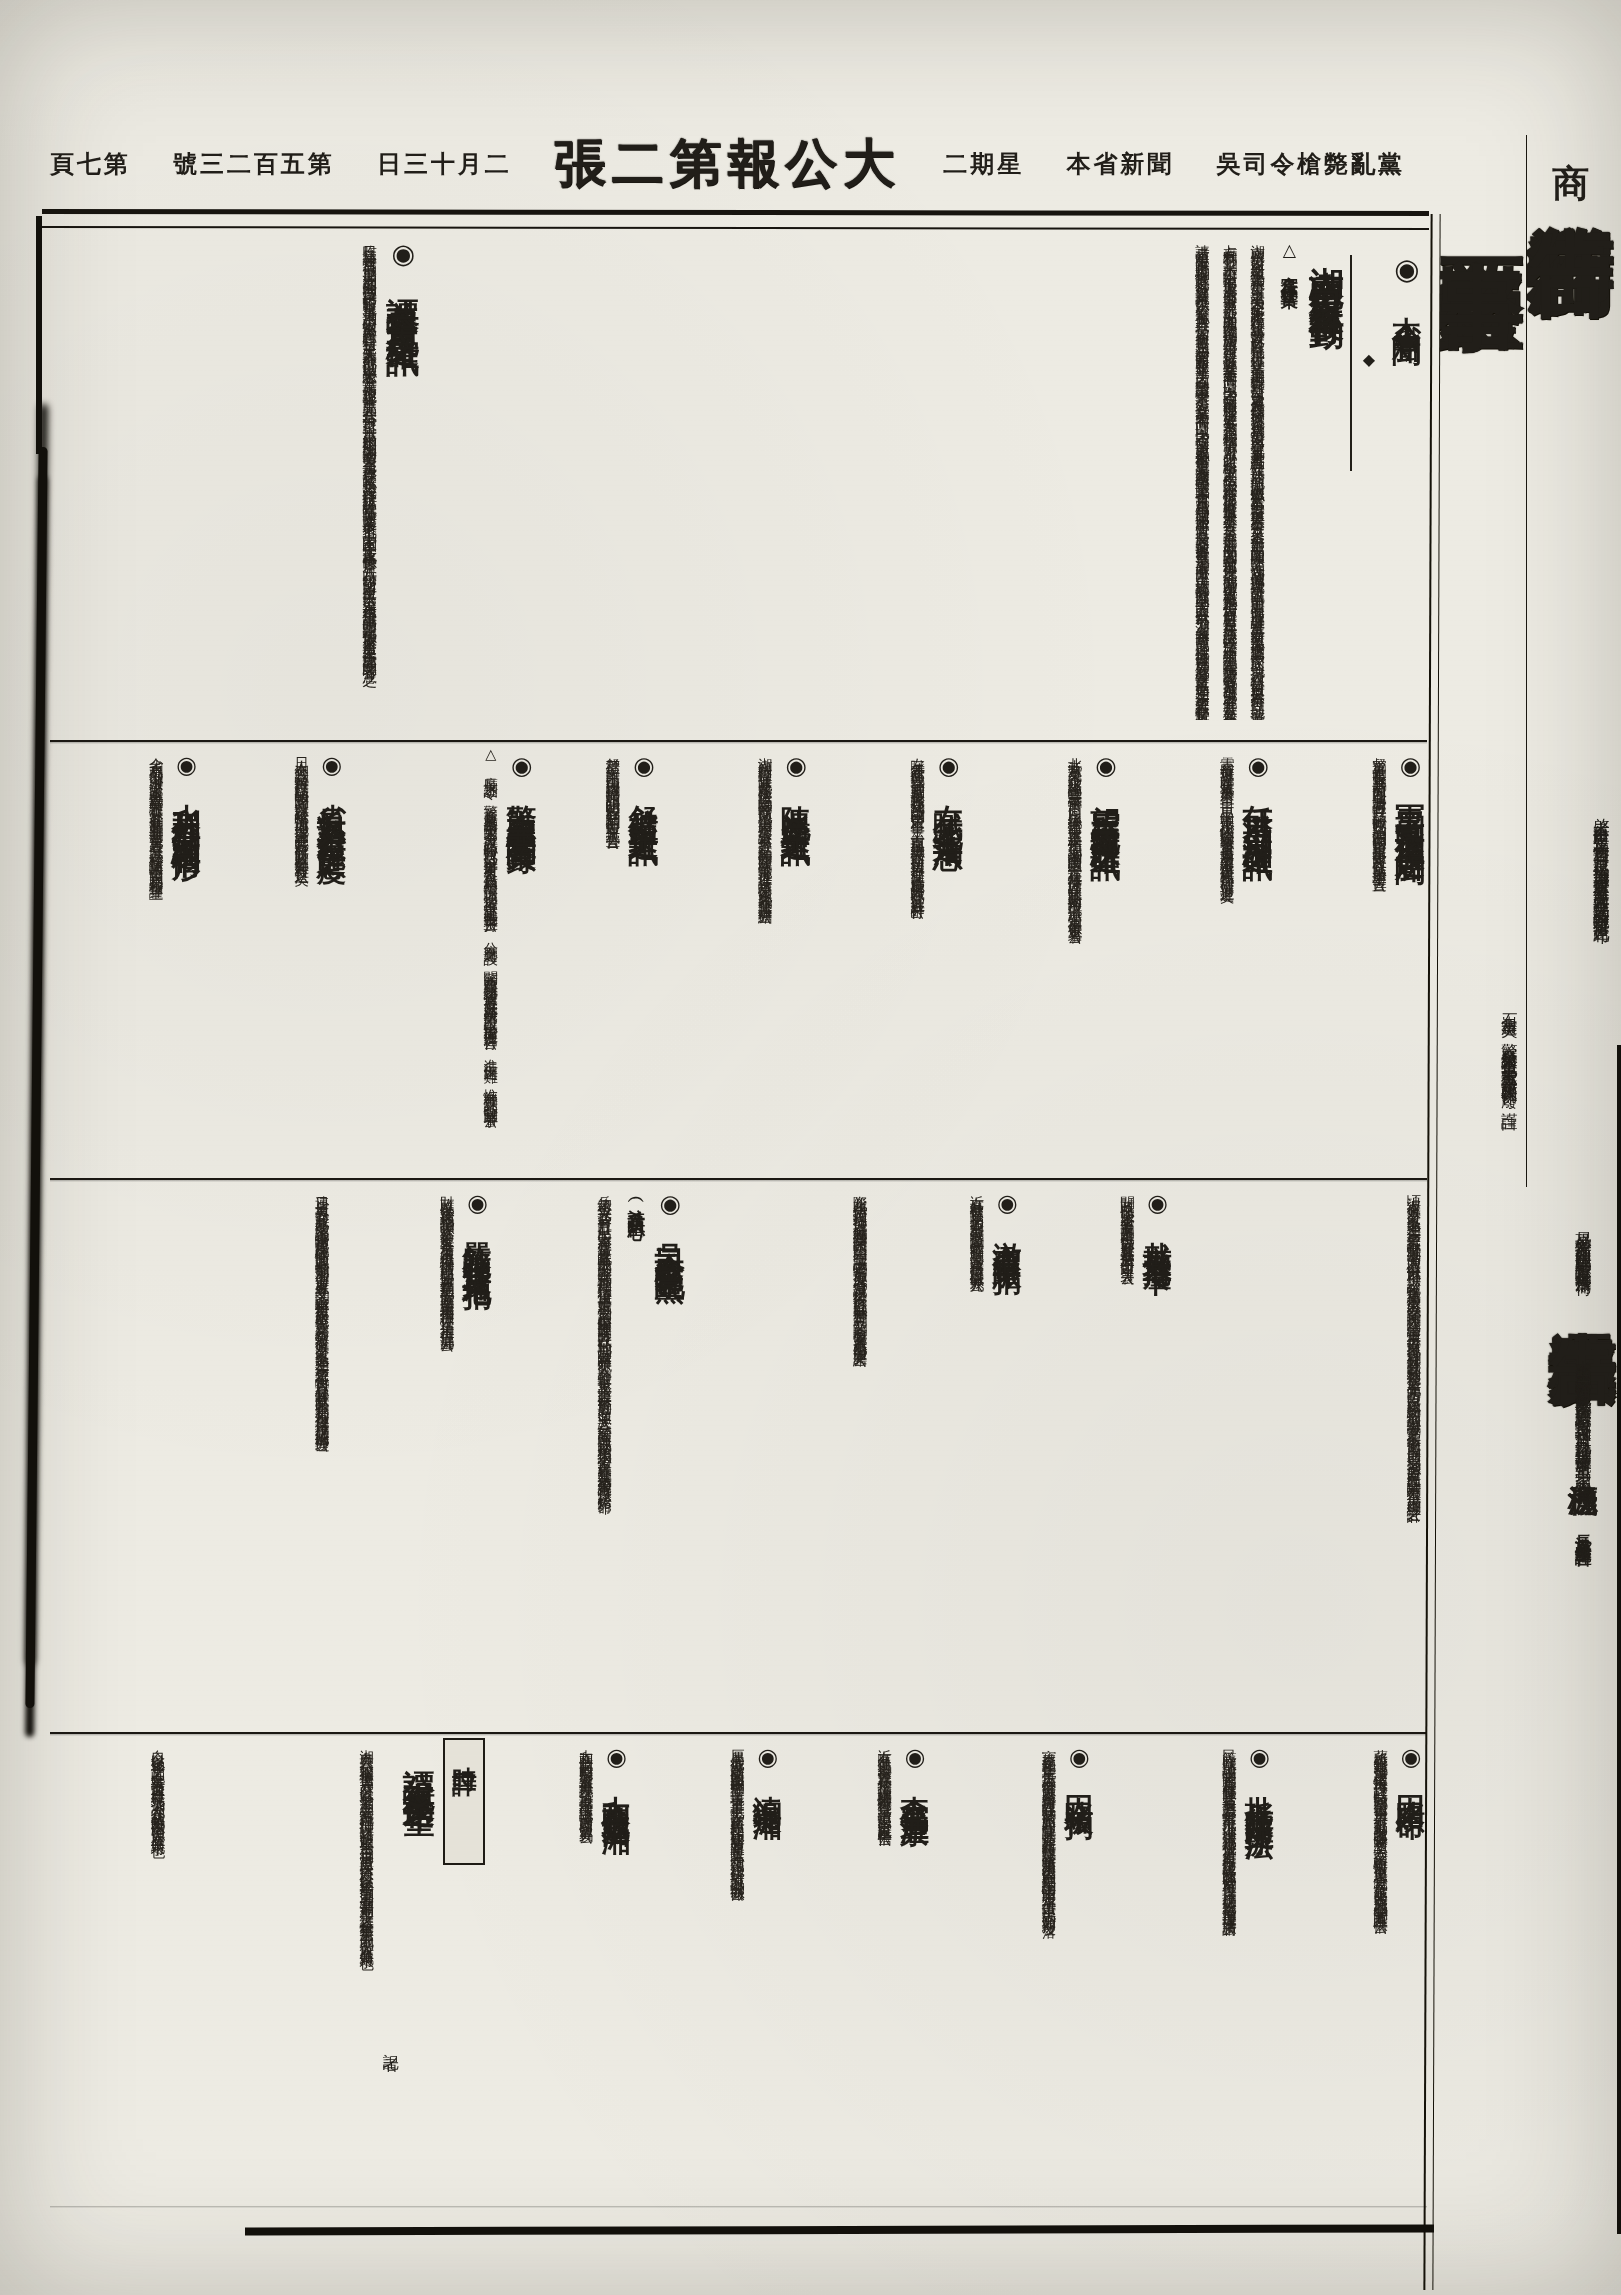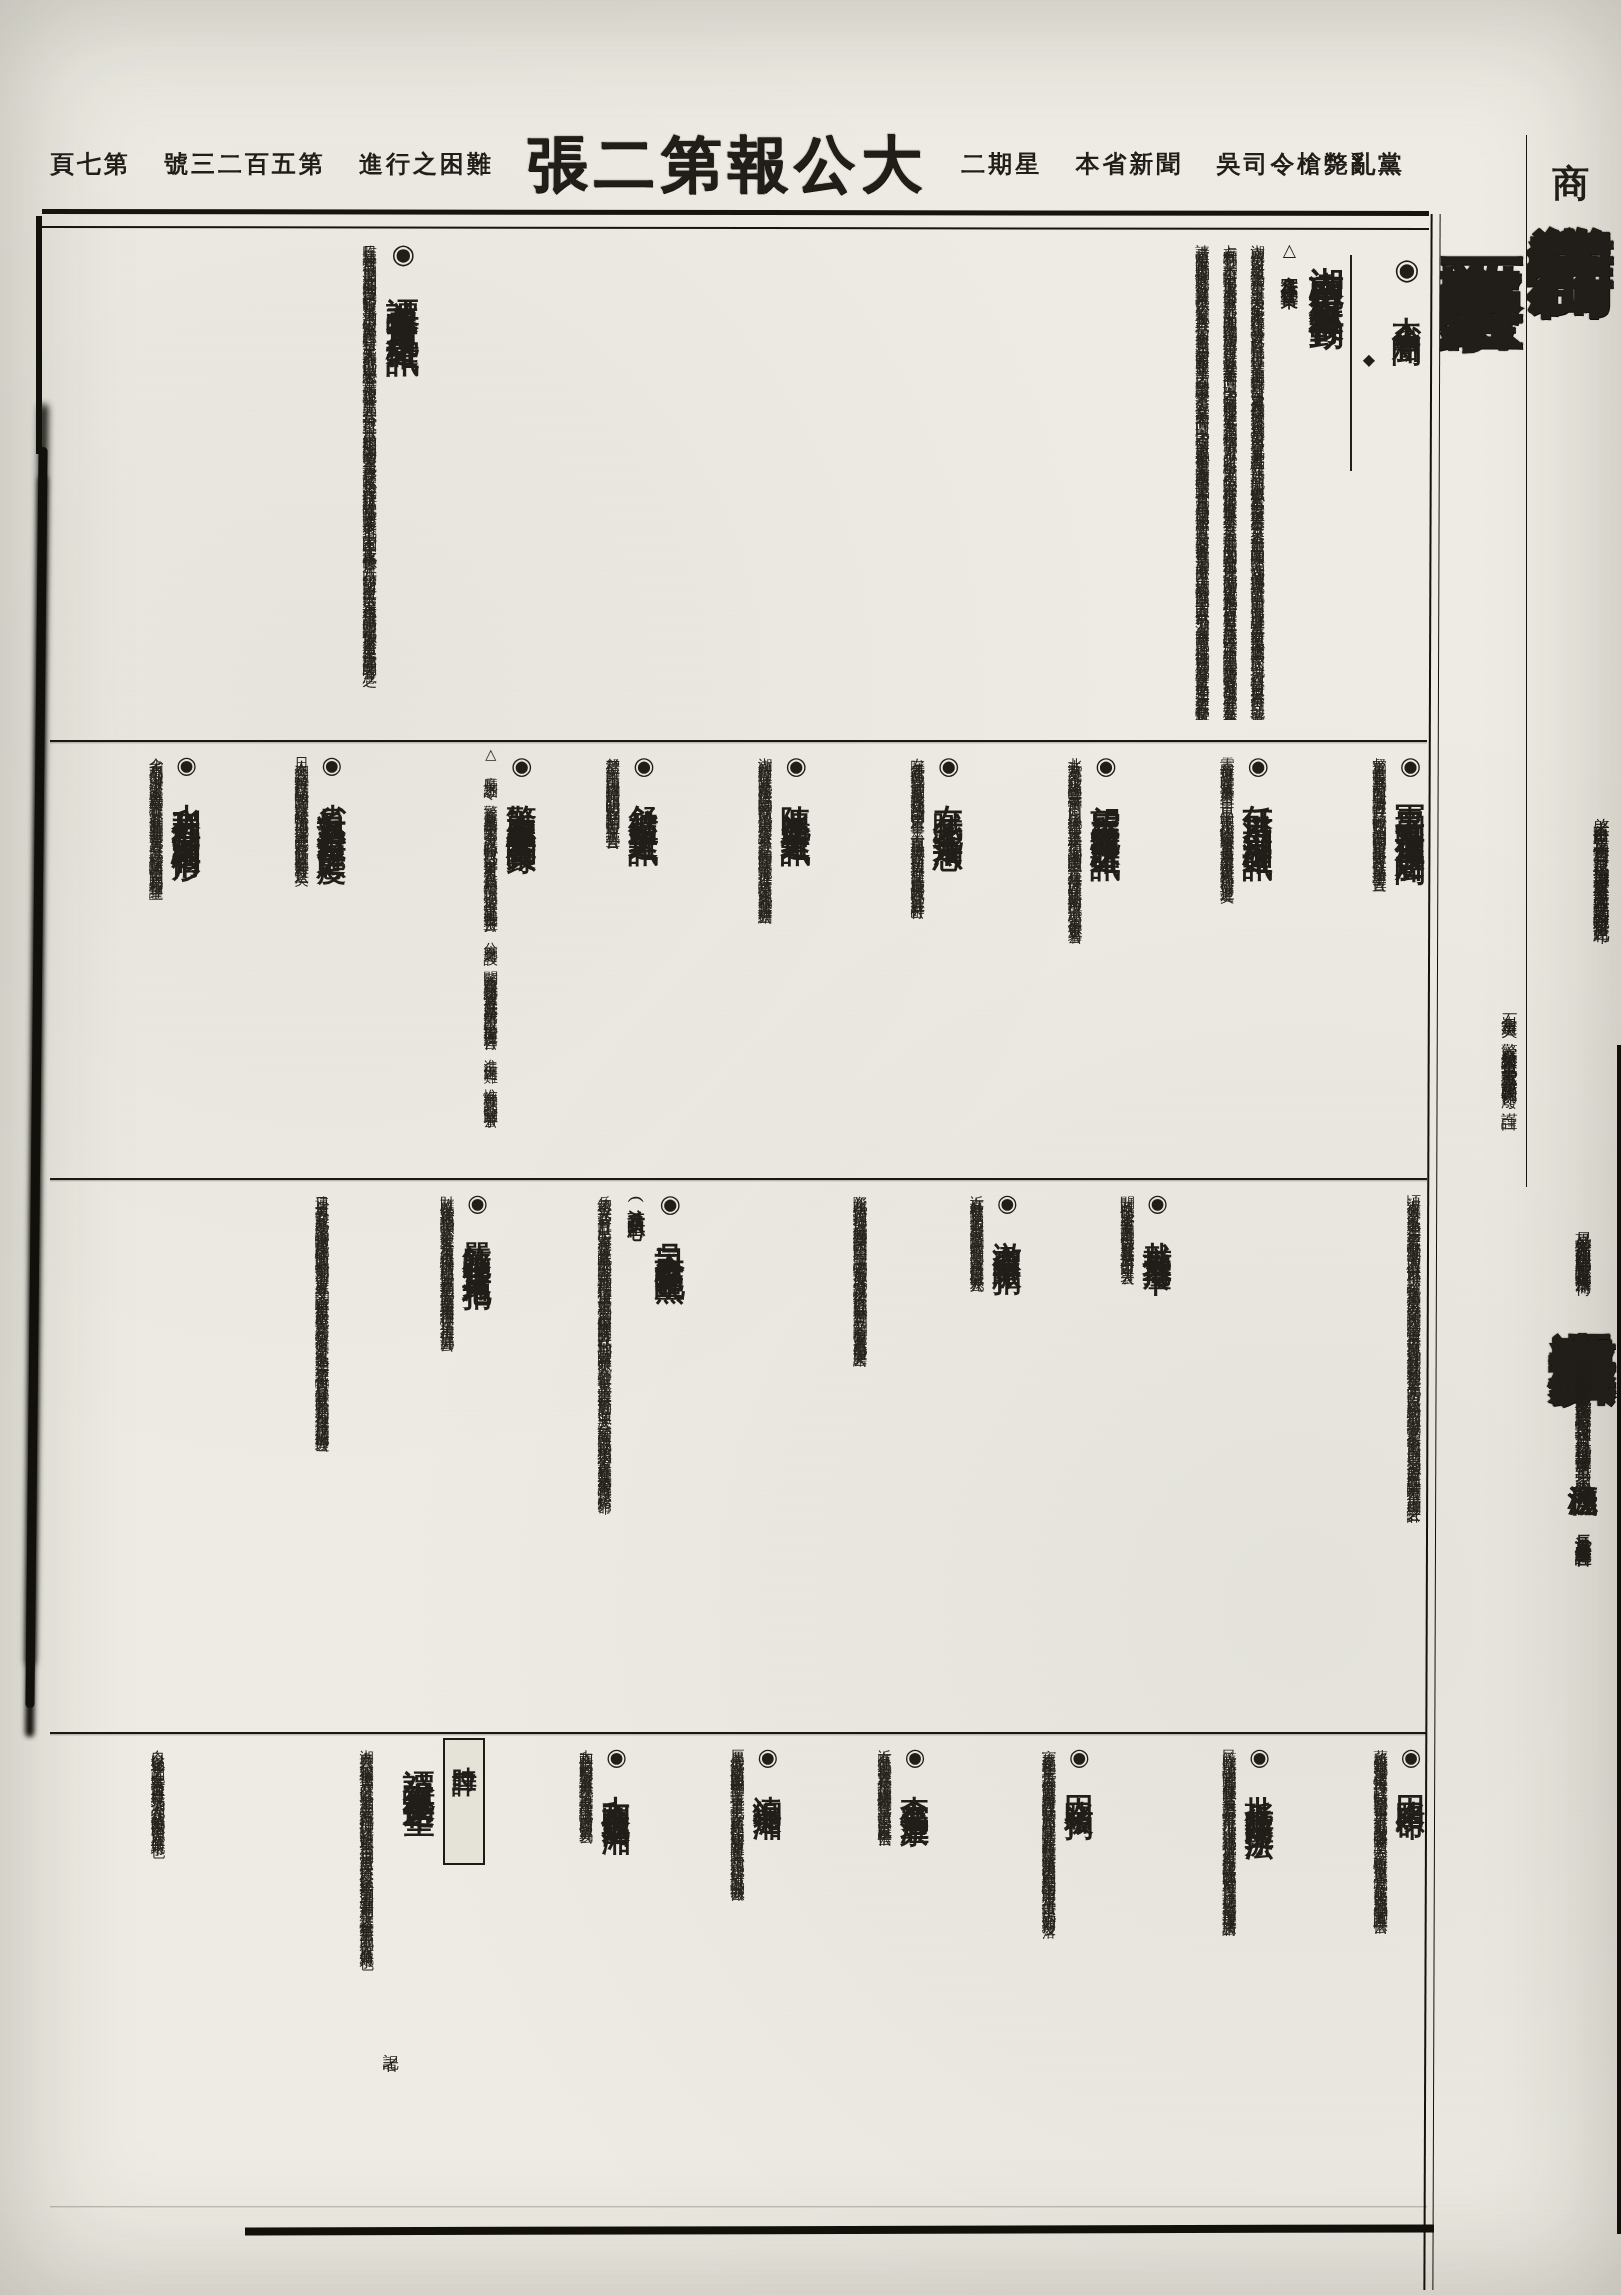"進行之困難" div.hitem { text: 進行之困難 -> 日三十月二 }
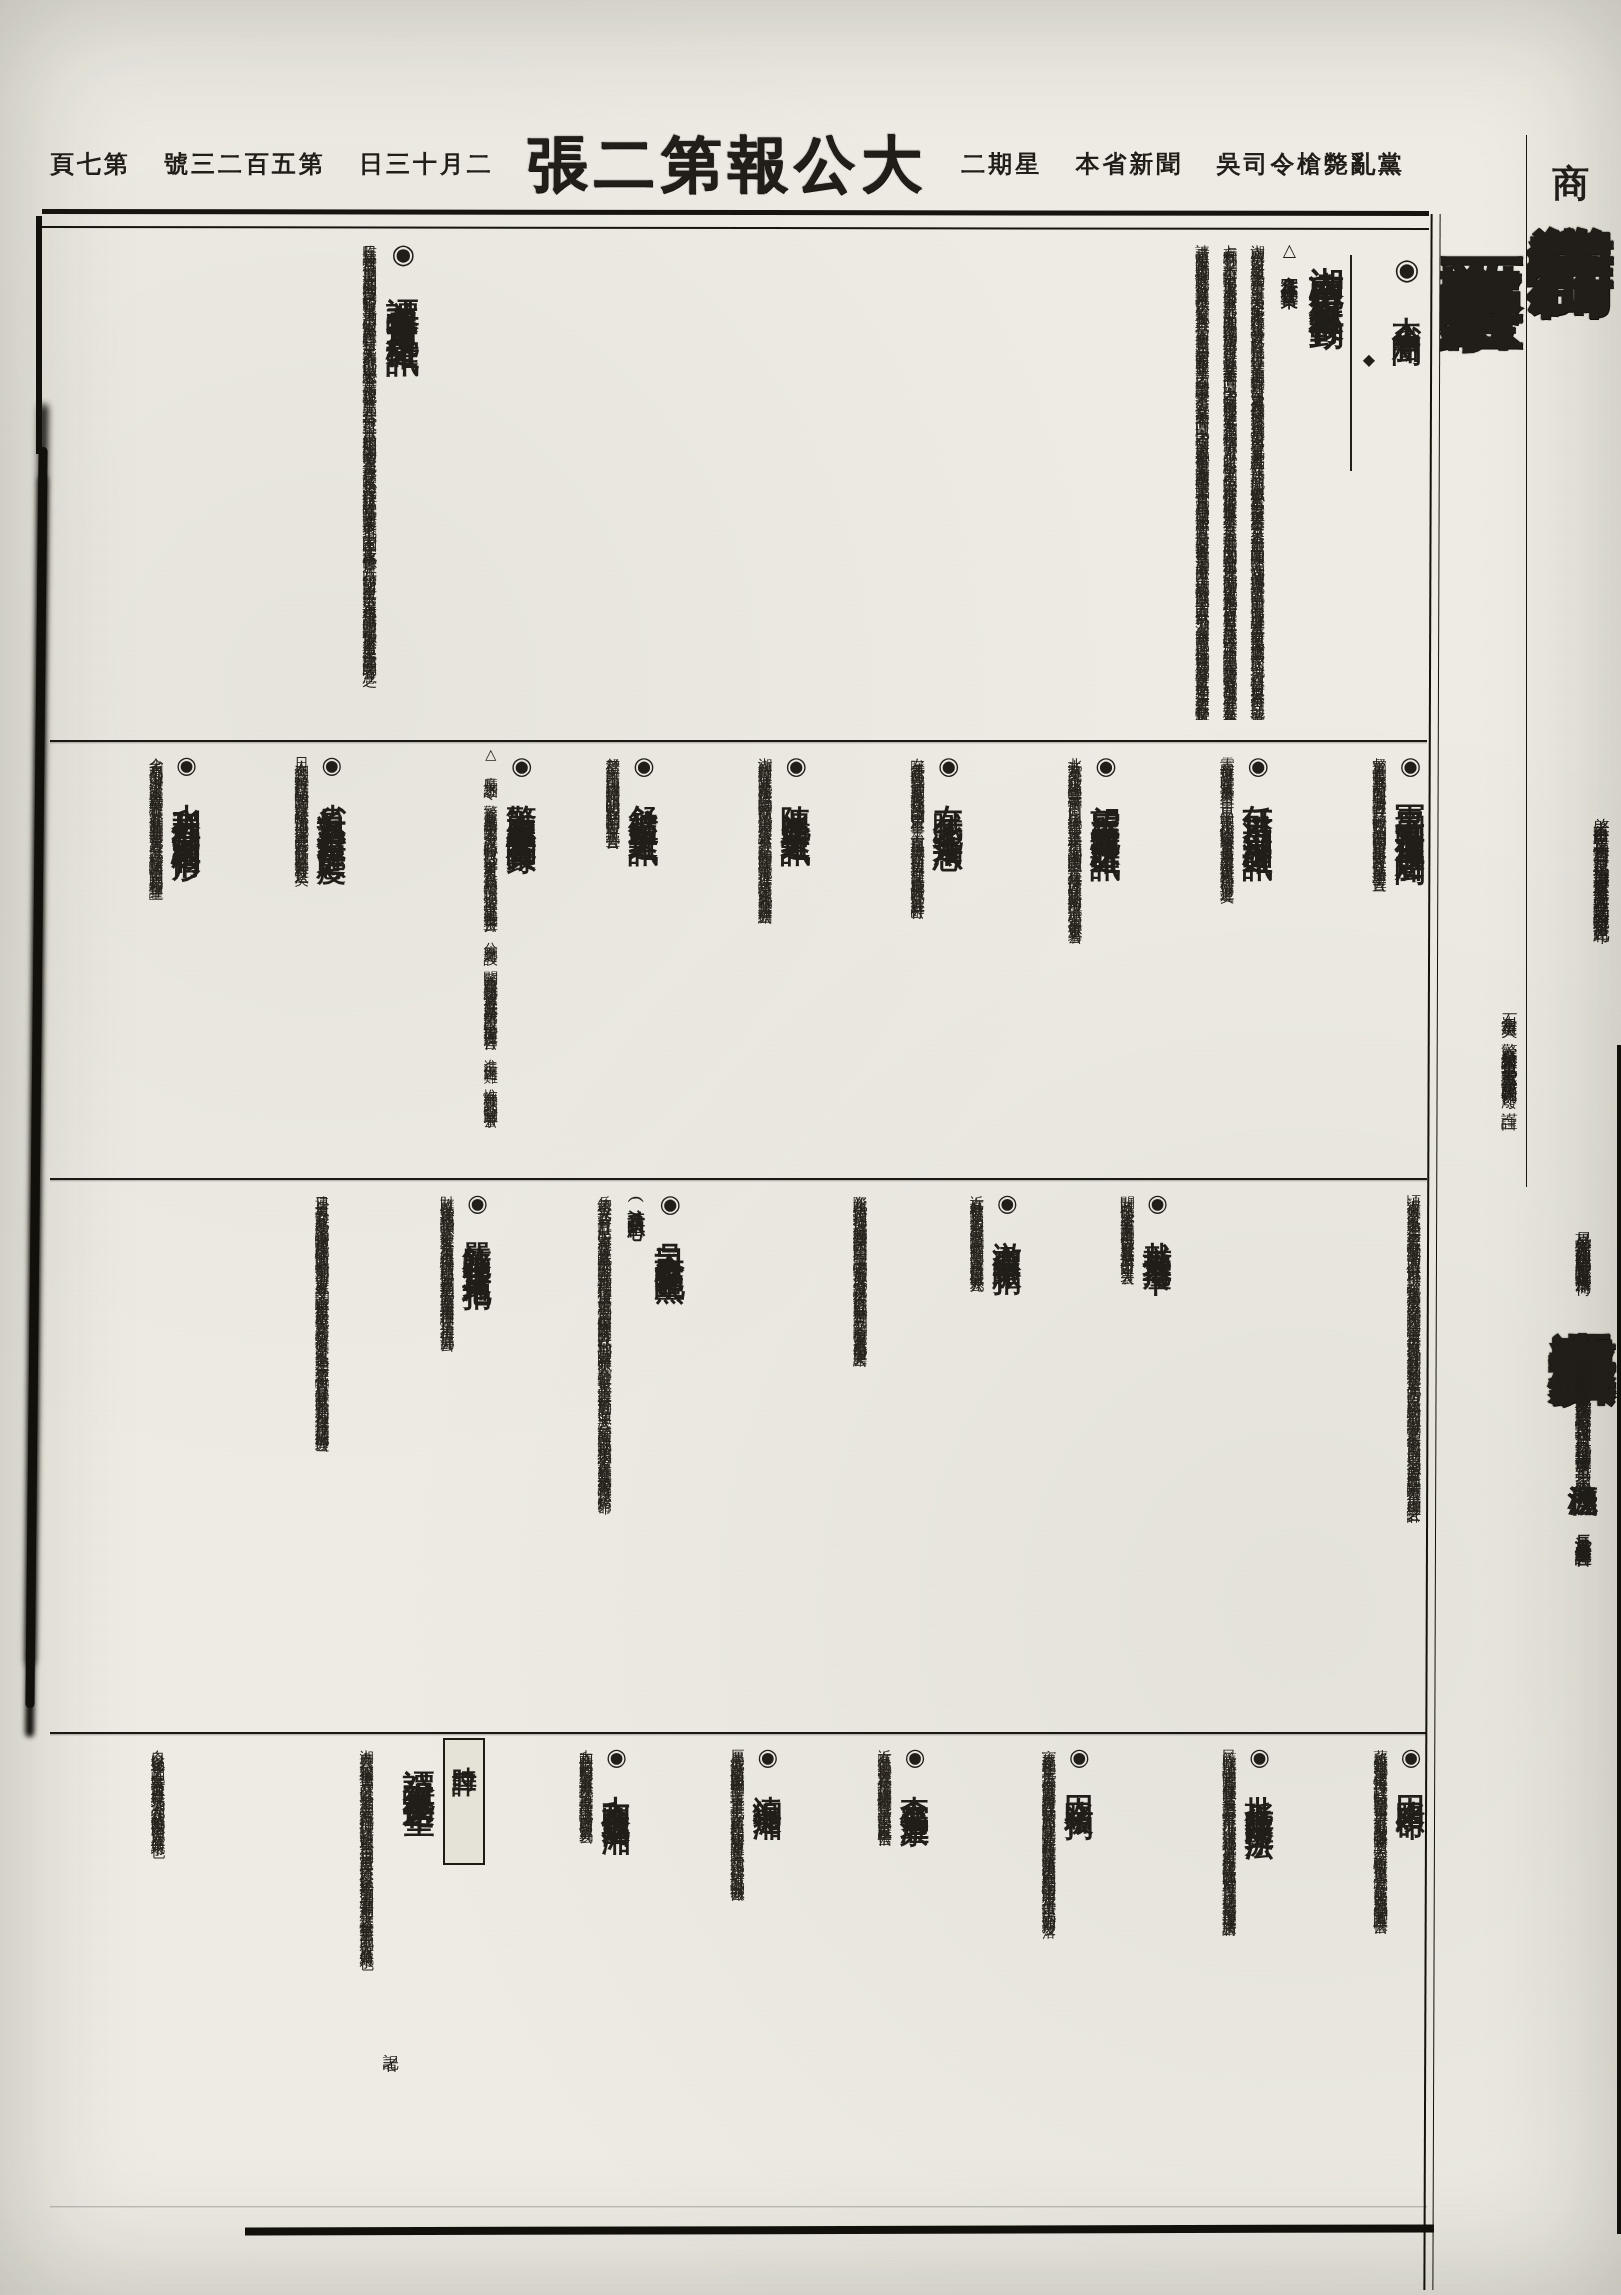"張二第報公大" .masthead { font-size: 61px -> 52px }
